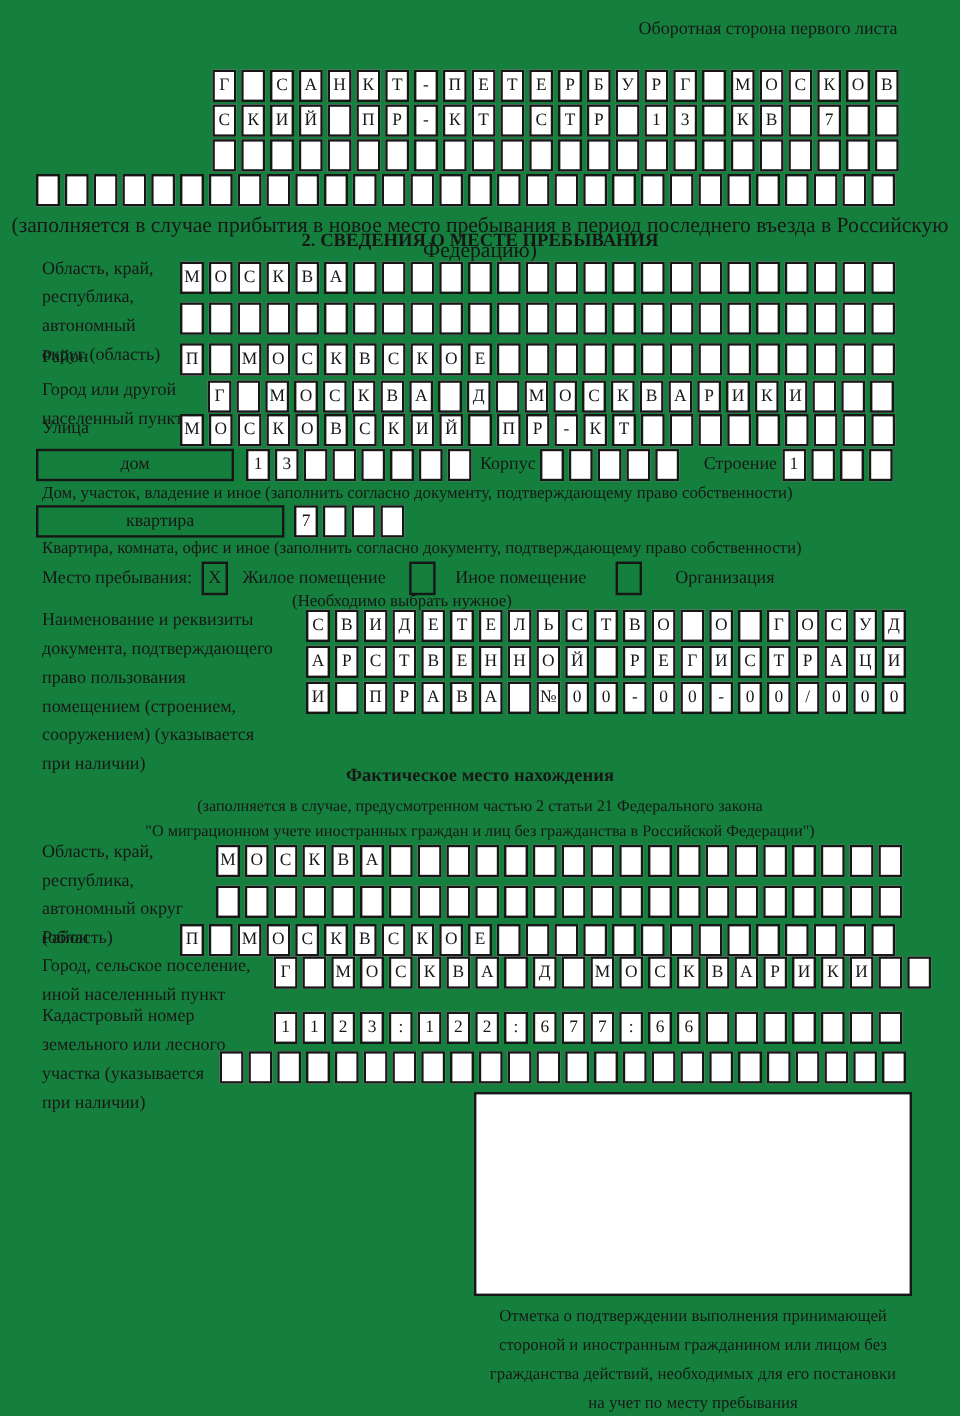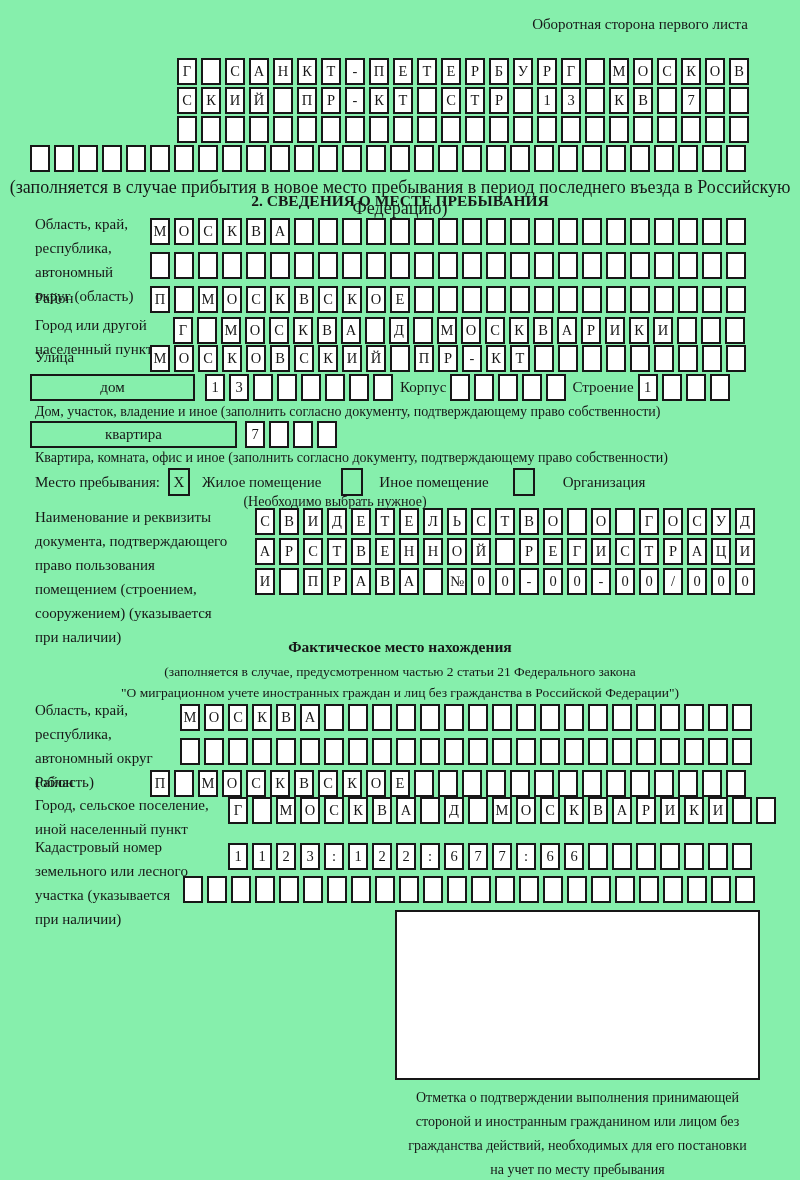"Оборотная сторона первого листа" .sheet { background: #86efac -> #15803d }
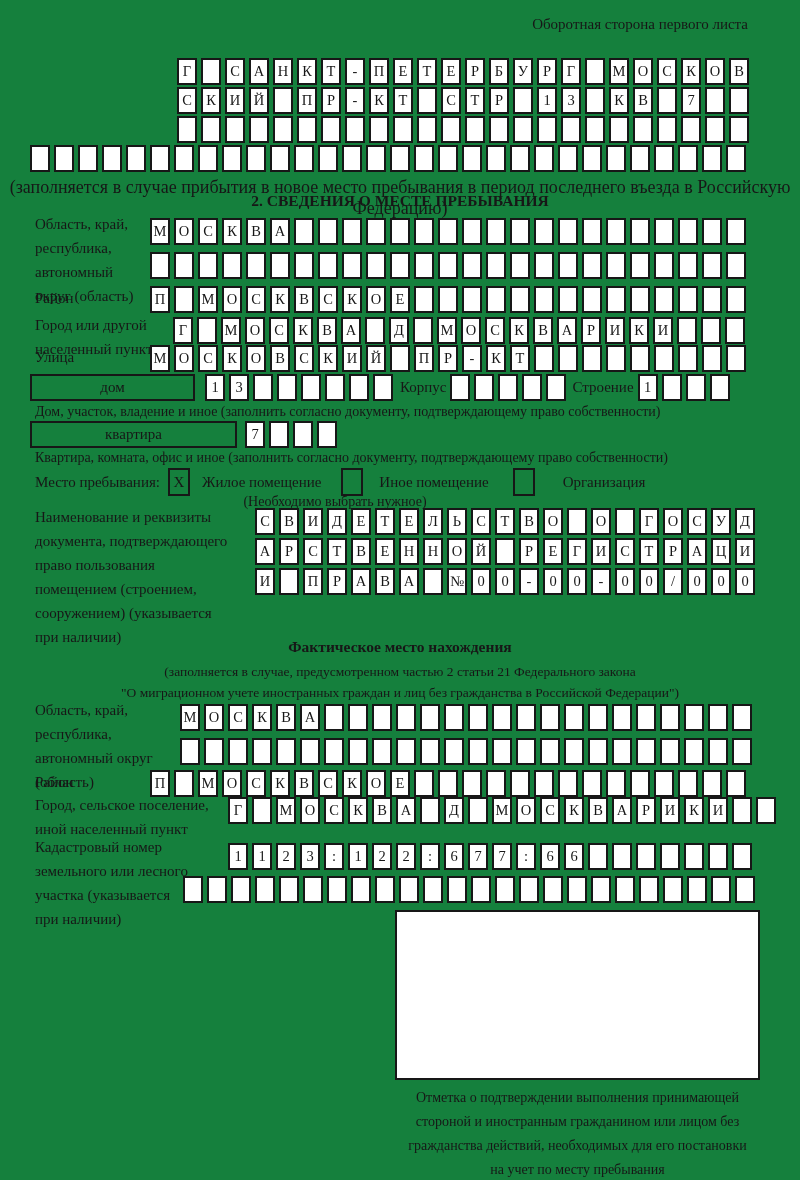"Строение" div.inline-lbl { margin-left: 2px -> 16px }
